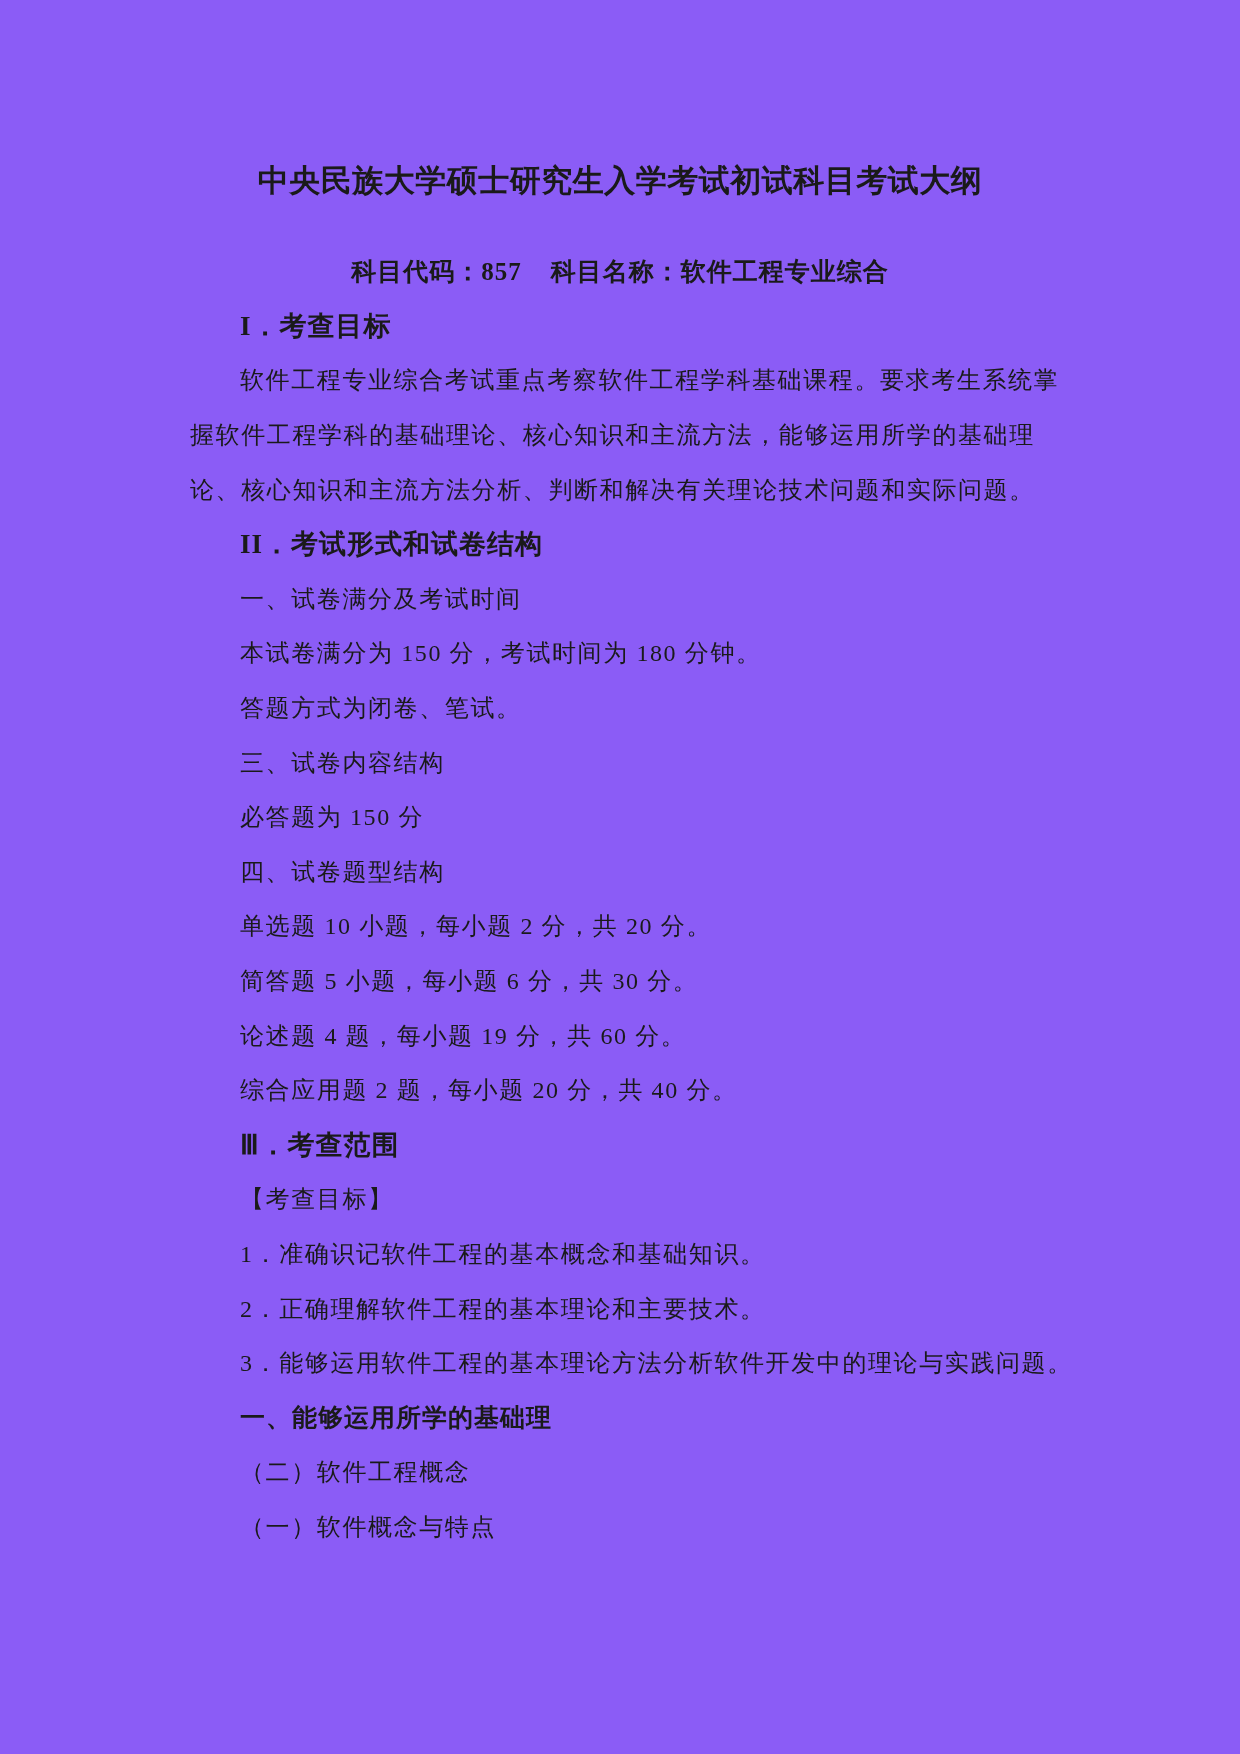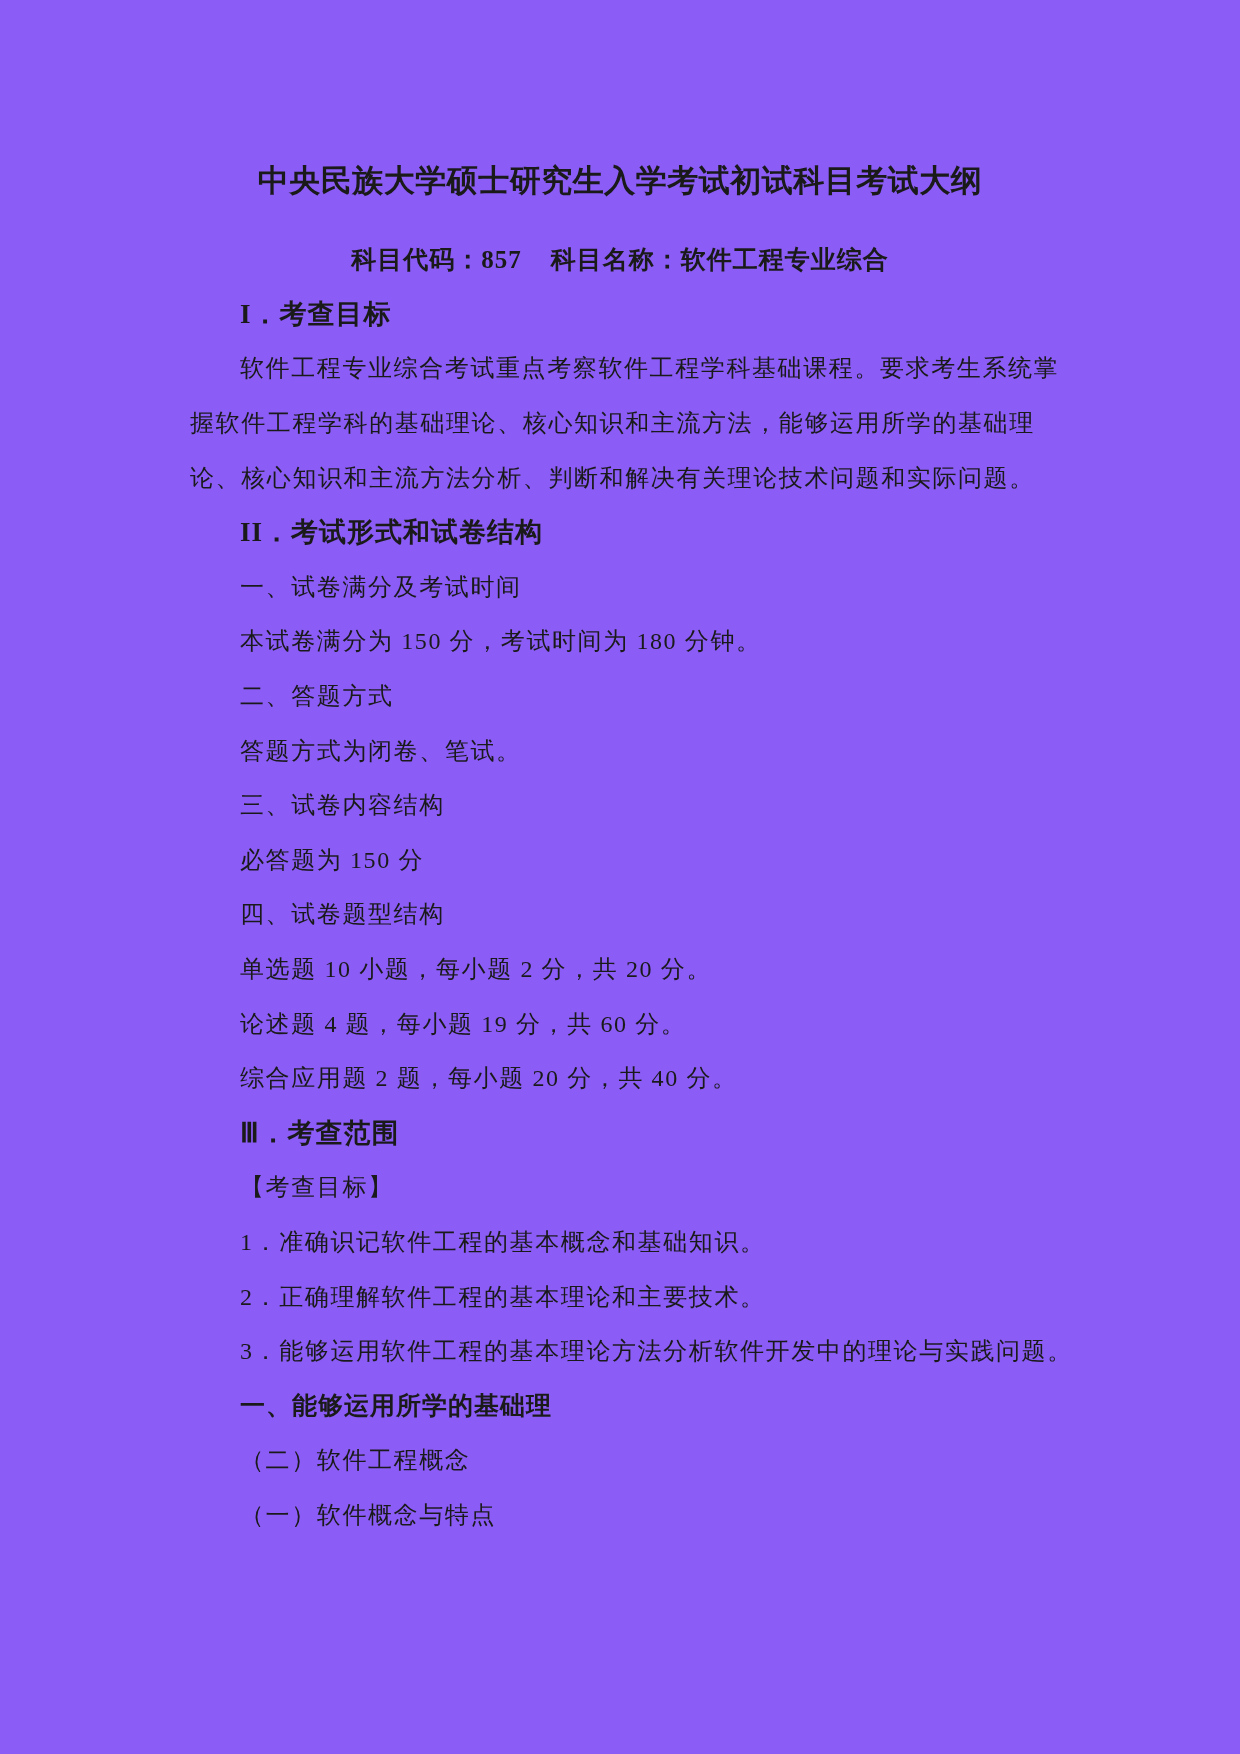"科目代码：857 科目名称：软件工程专业综合" .doc-lines { top: 232px -> 244px }
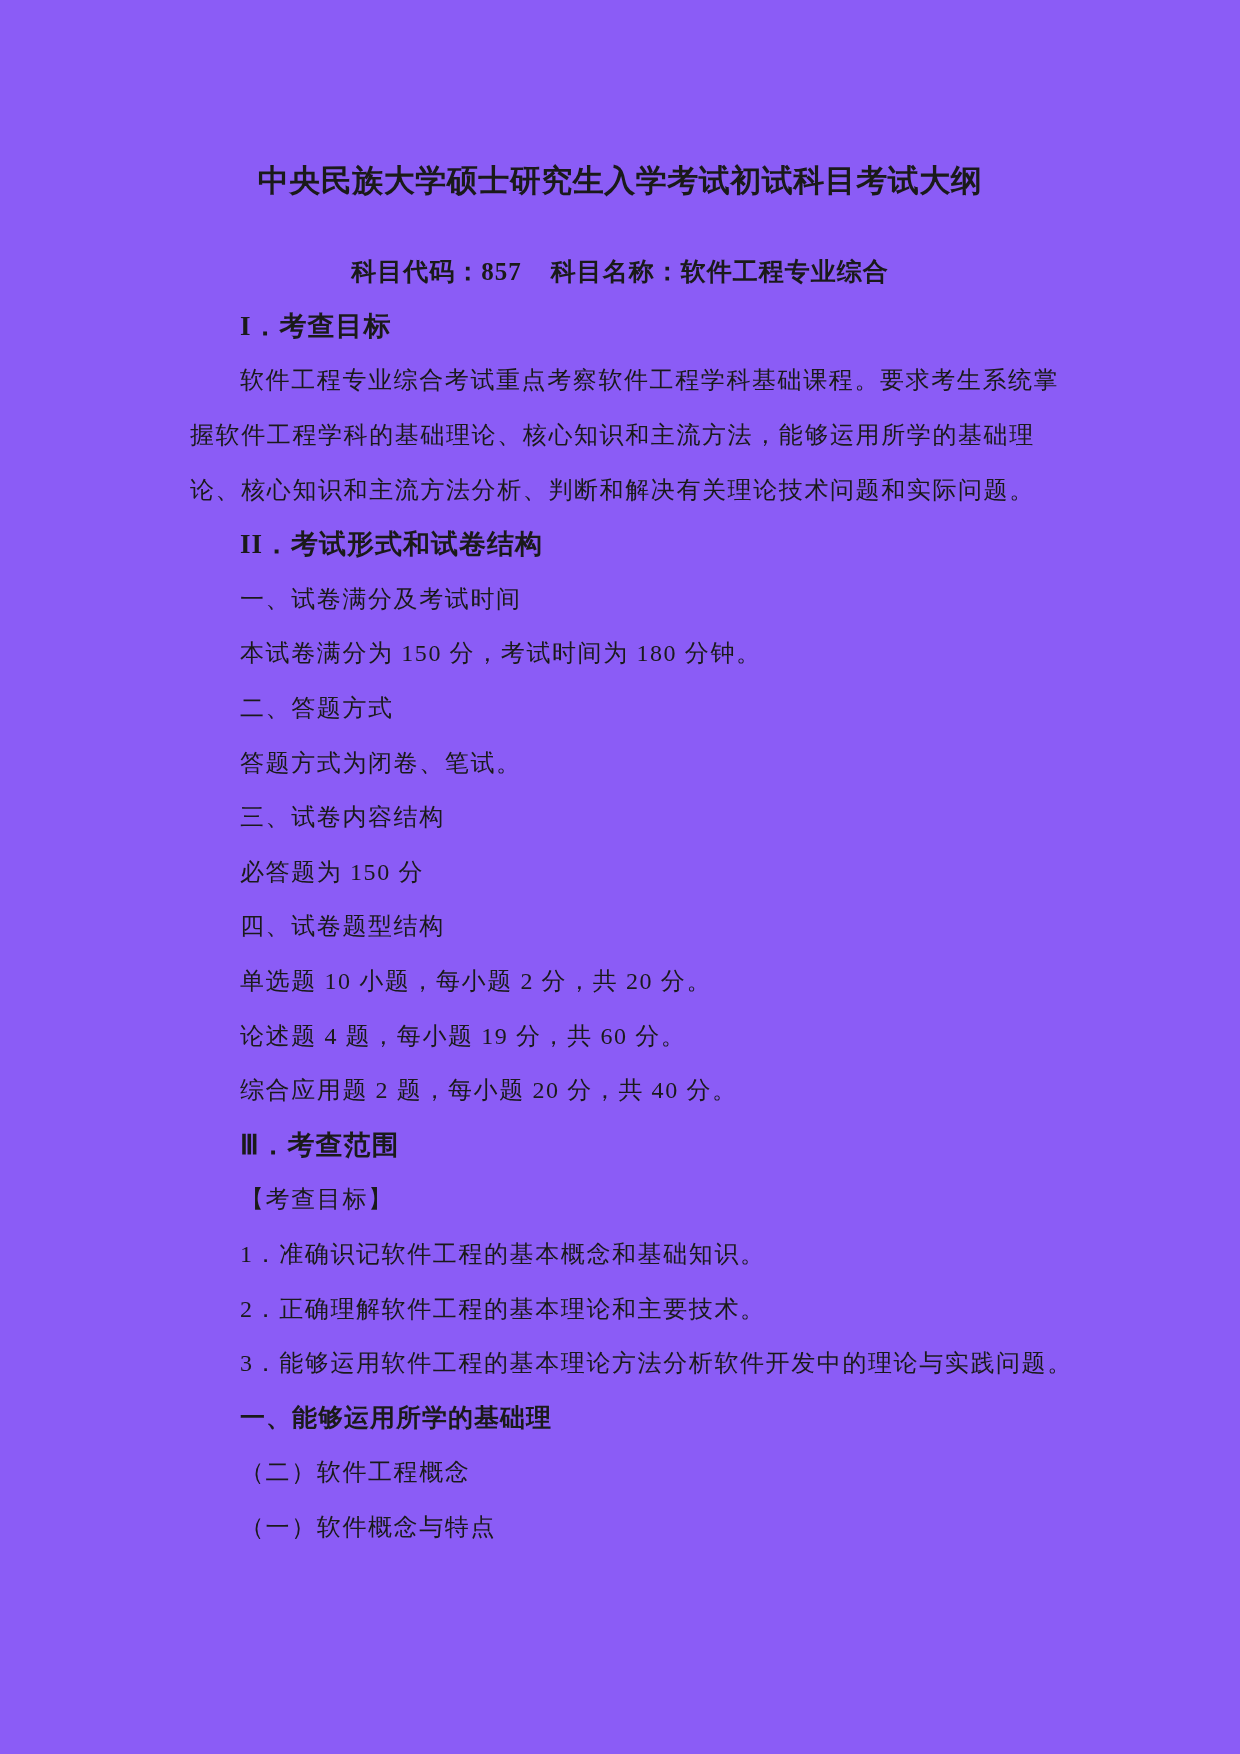"二、答题方式" div.line { html: <div>二、答题方式</div> -> none }
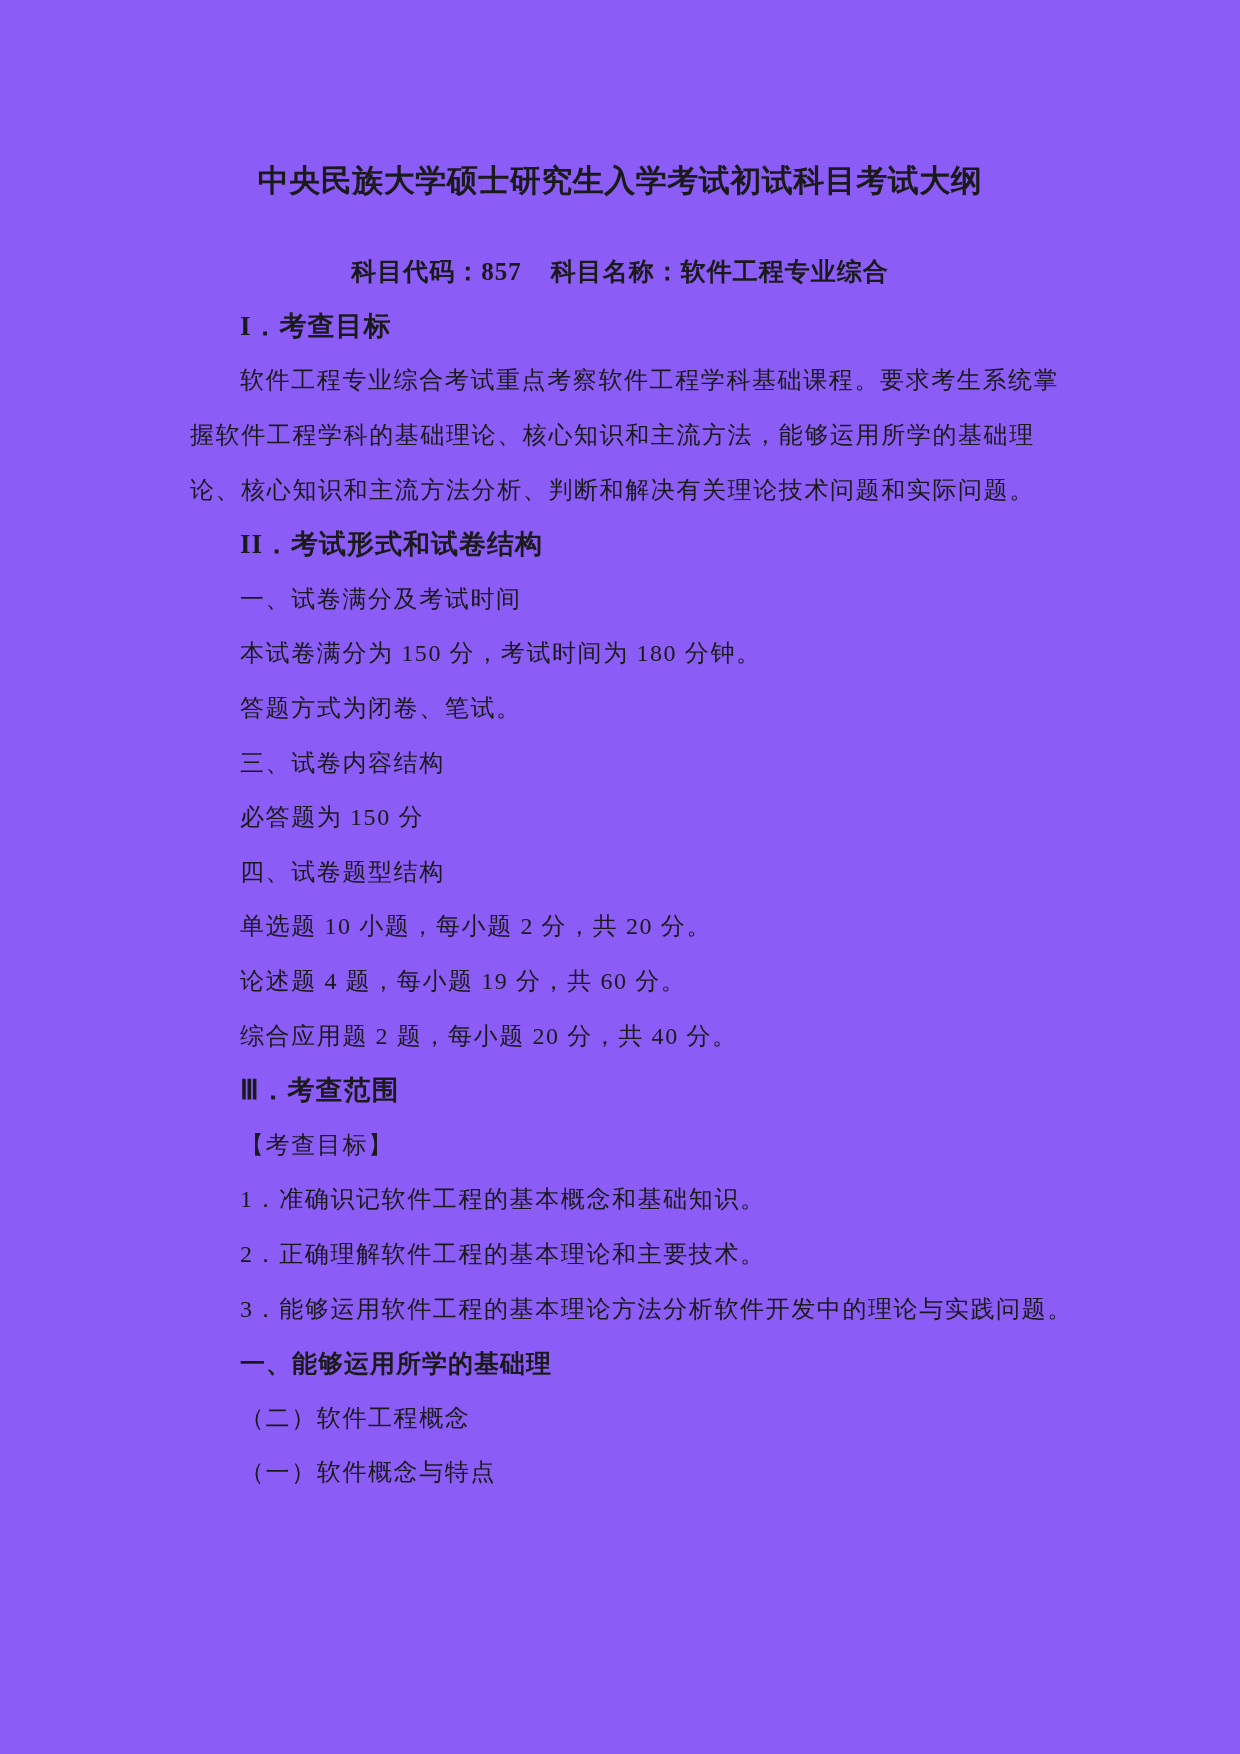"简答题 5 小题，每小题 6 分，共" div.line { html: none -> <div>简答题 5 小题，每小题 6 分，共 30 分。</div> }
